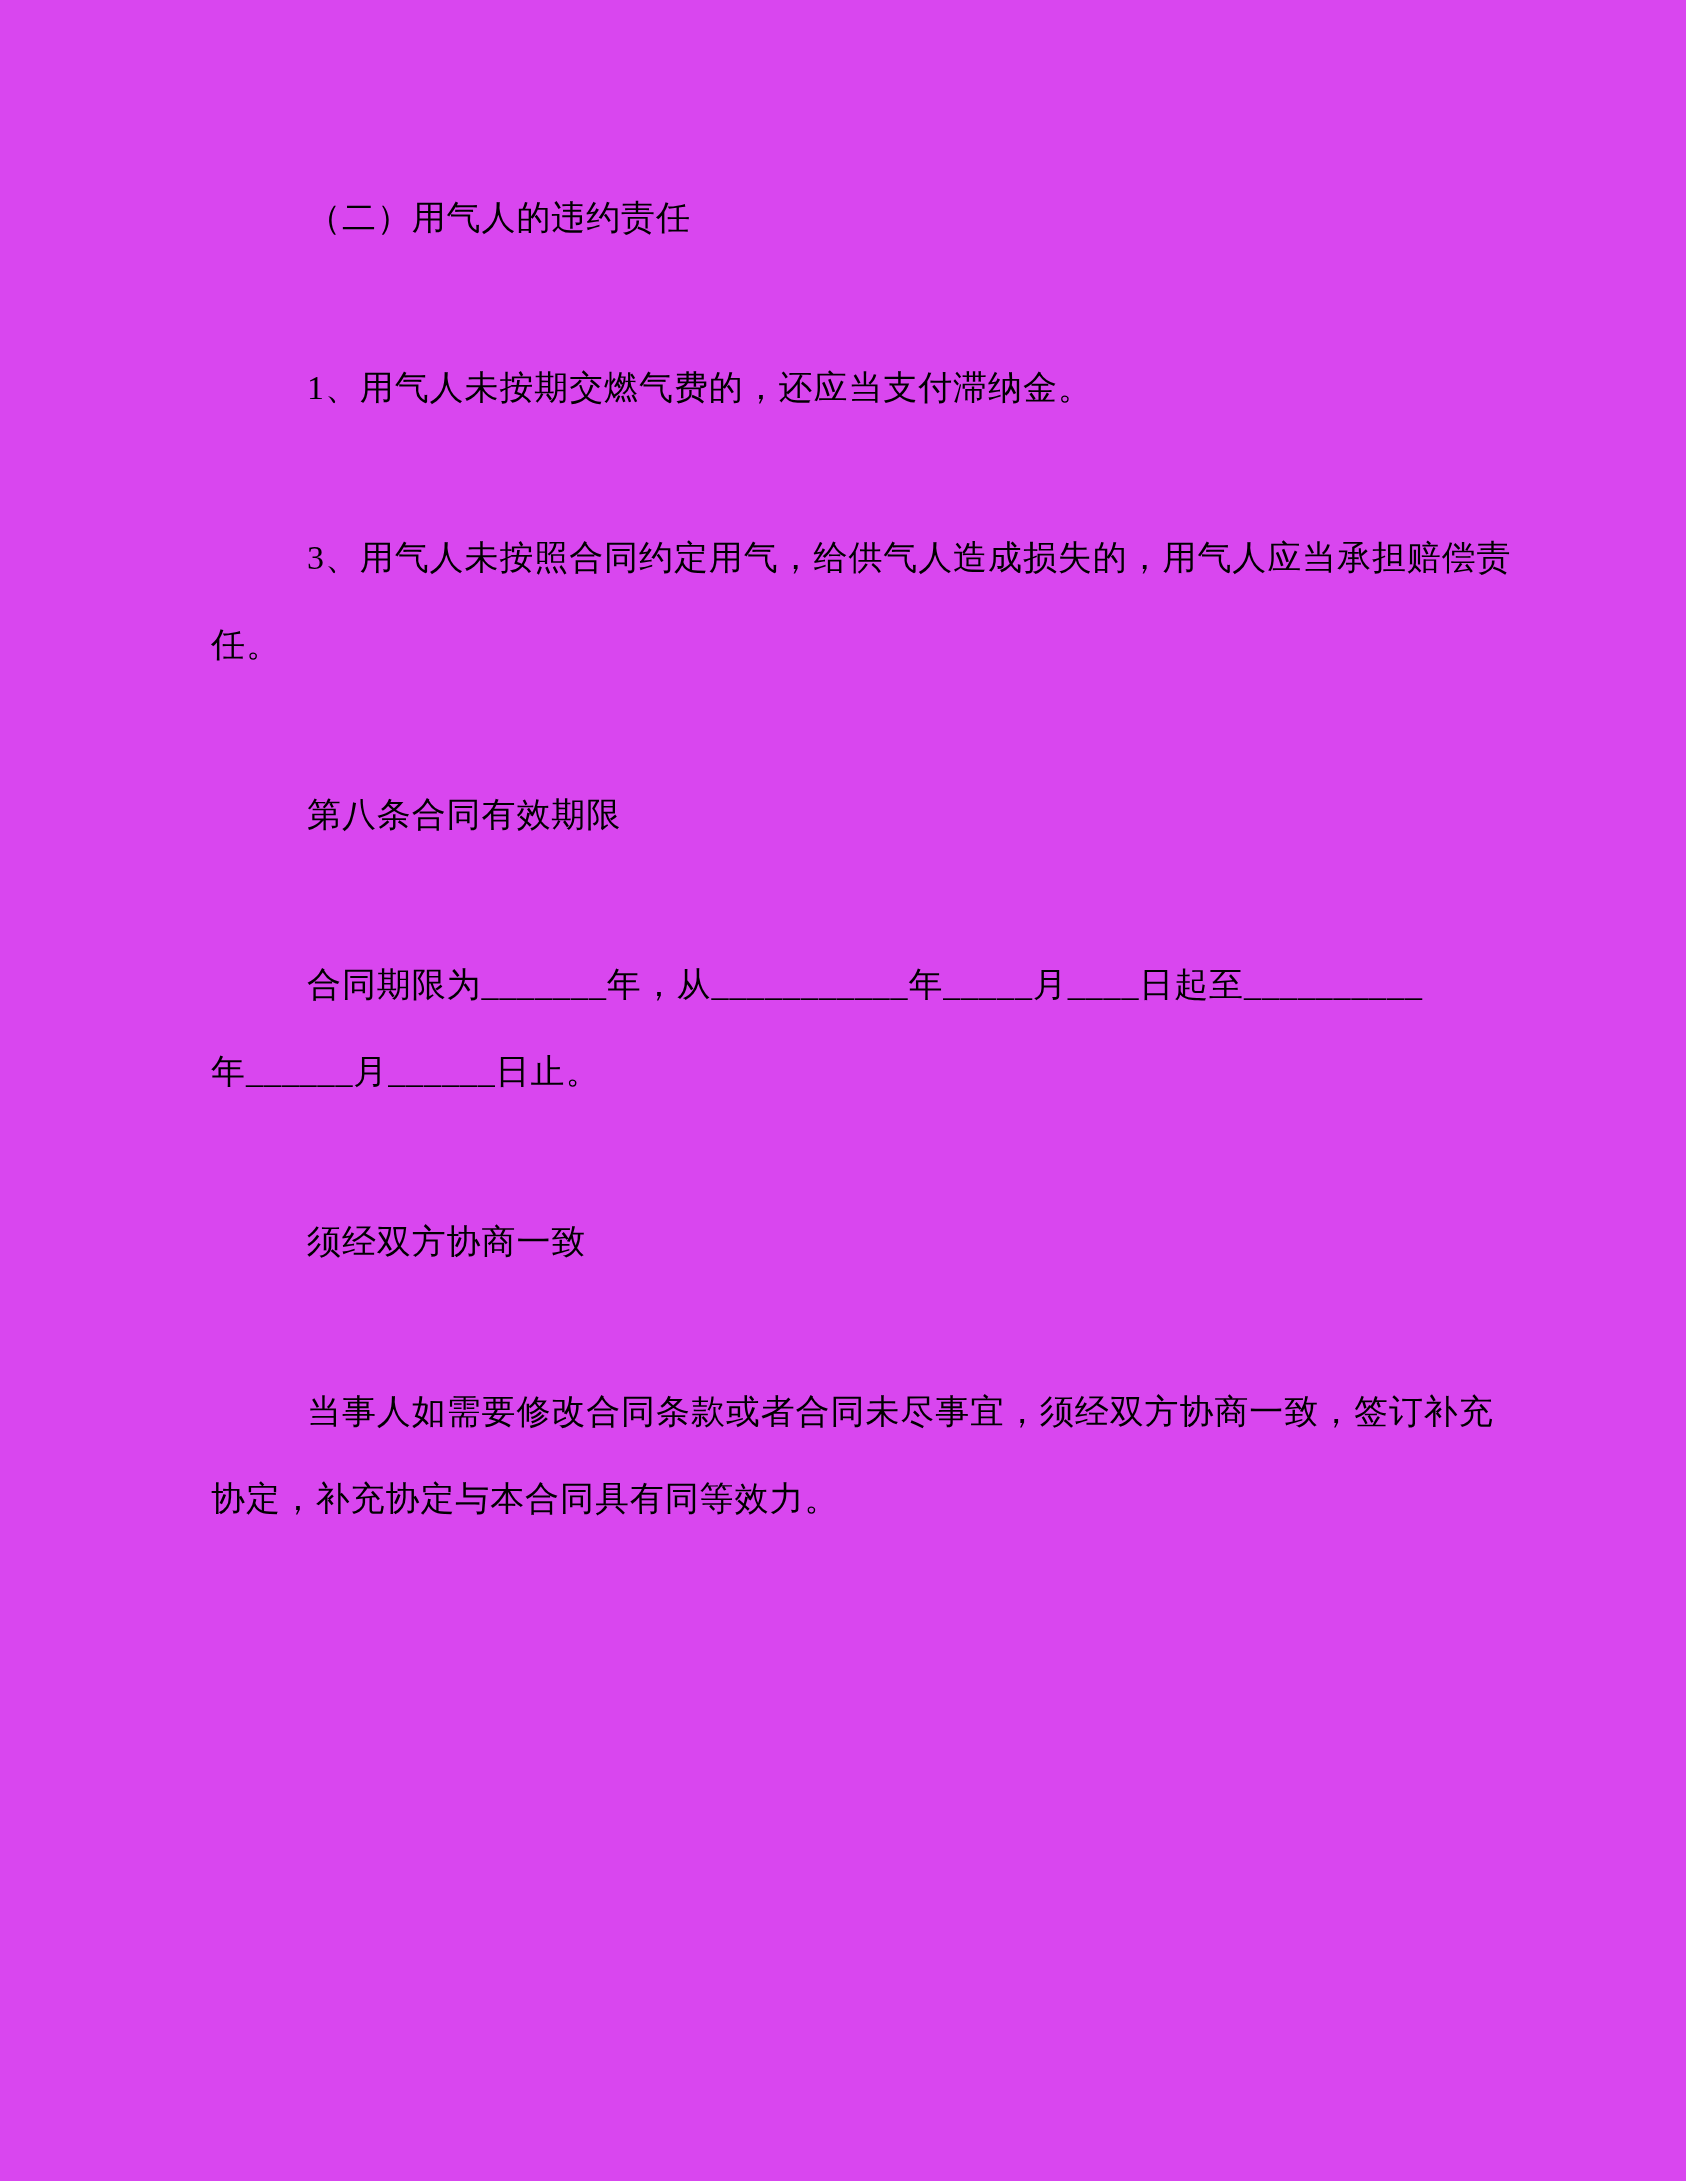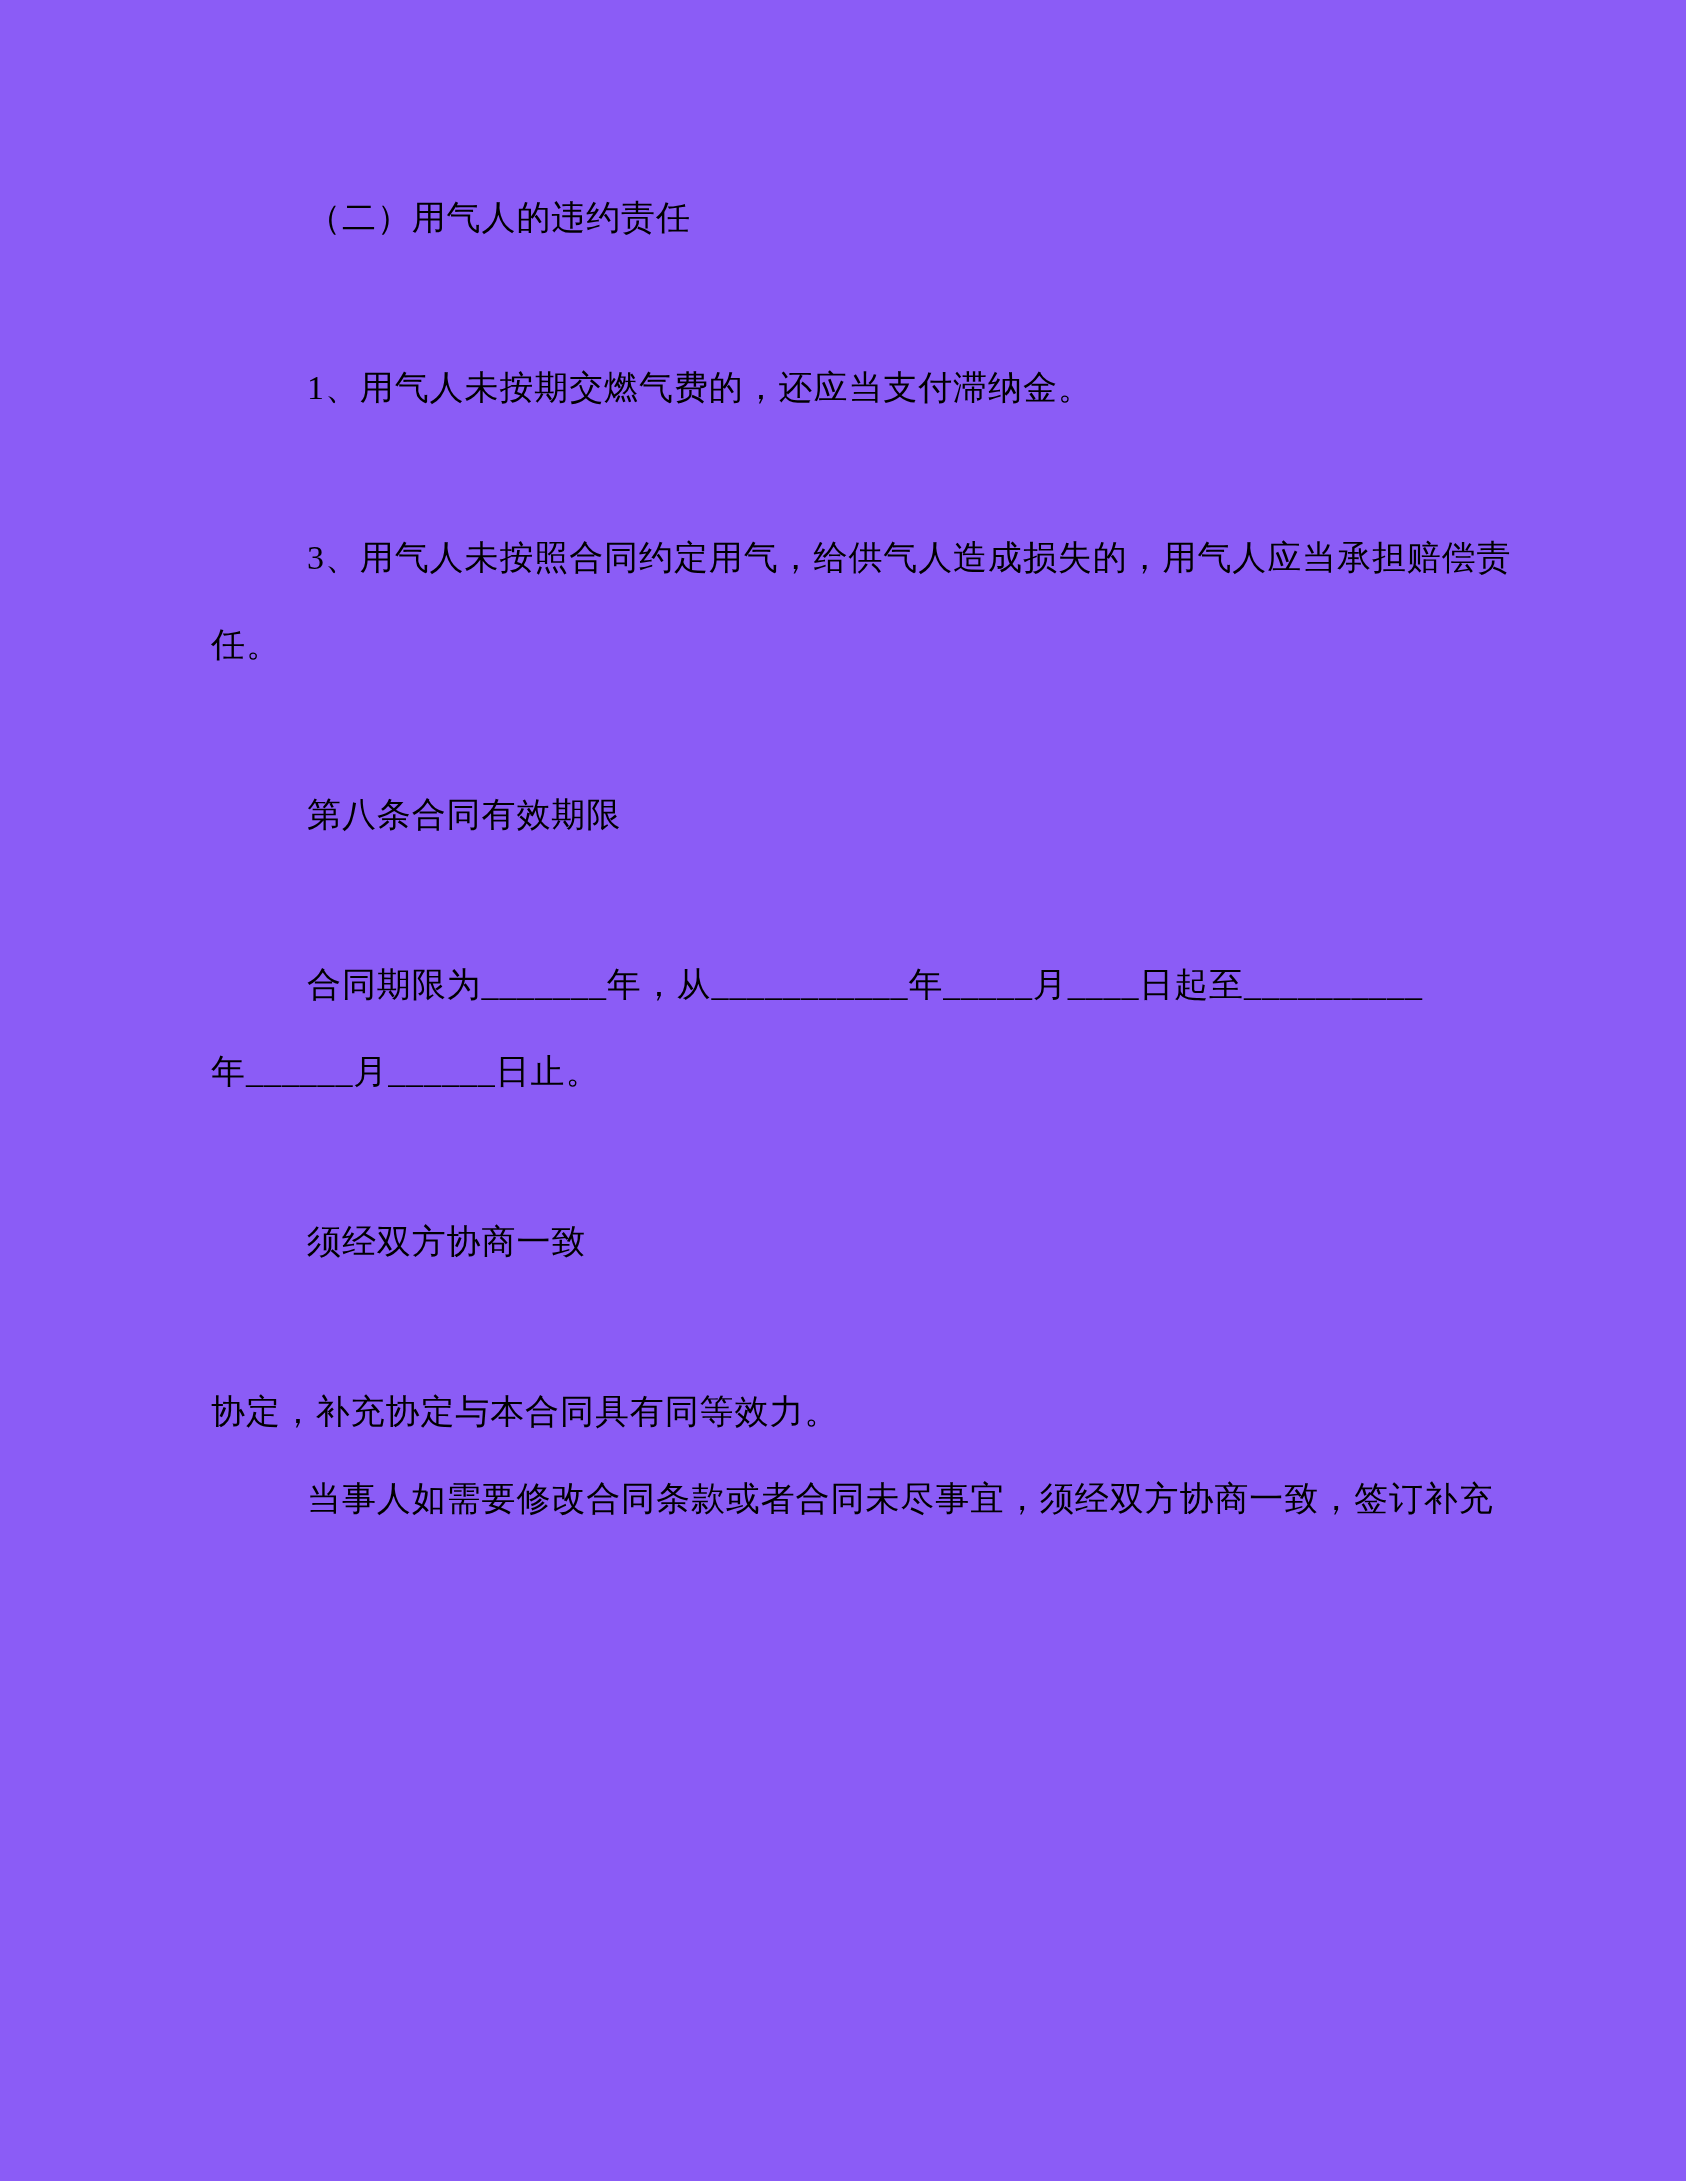"（二）用气人的违约责任" .page { background: #8b5cf6 -> #d946ef }
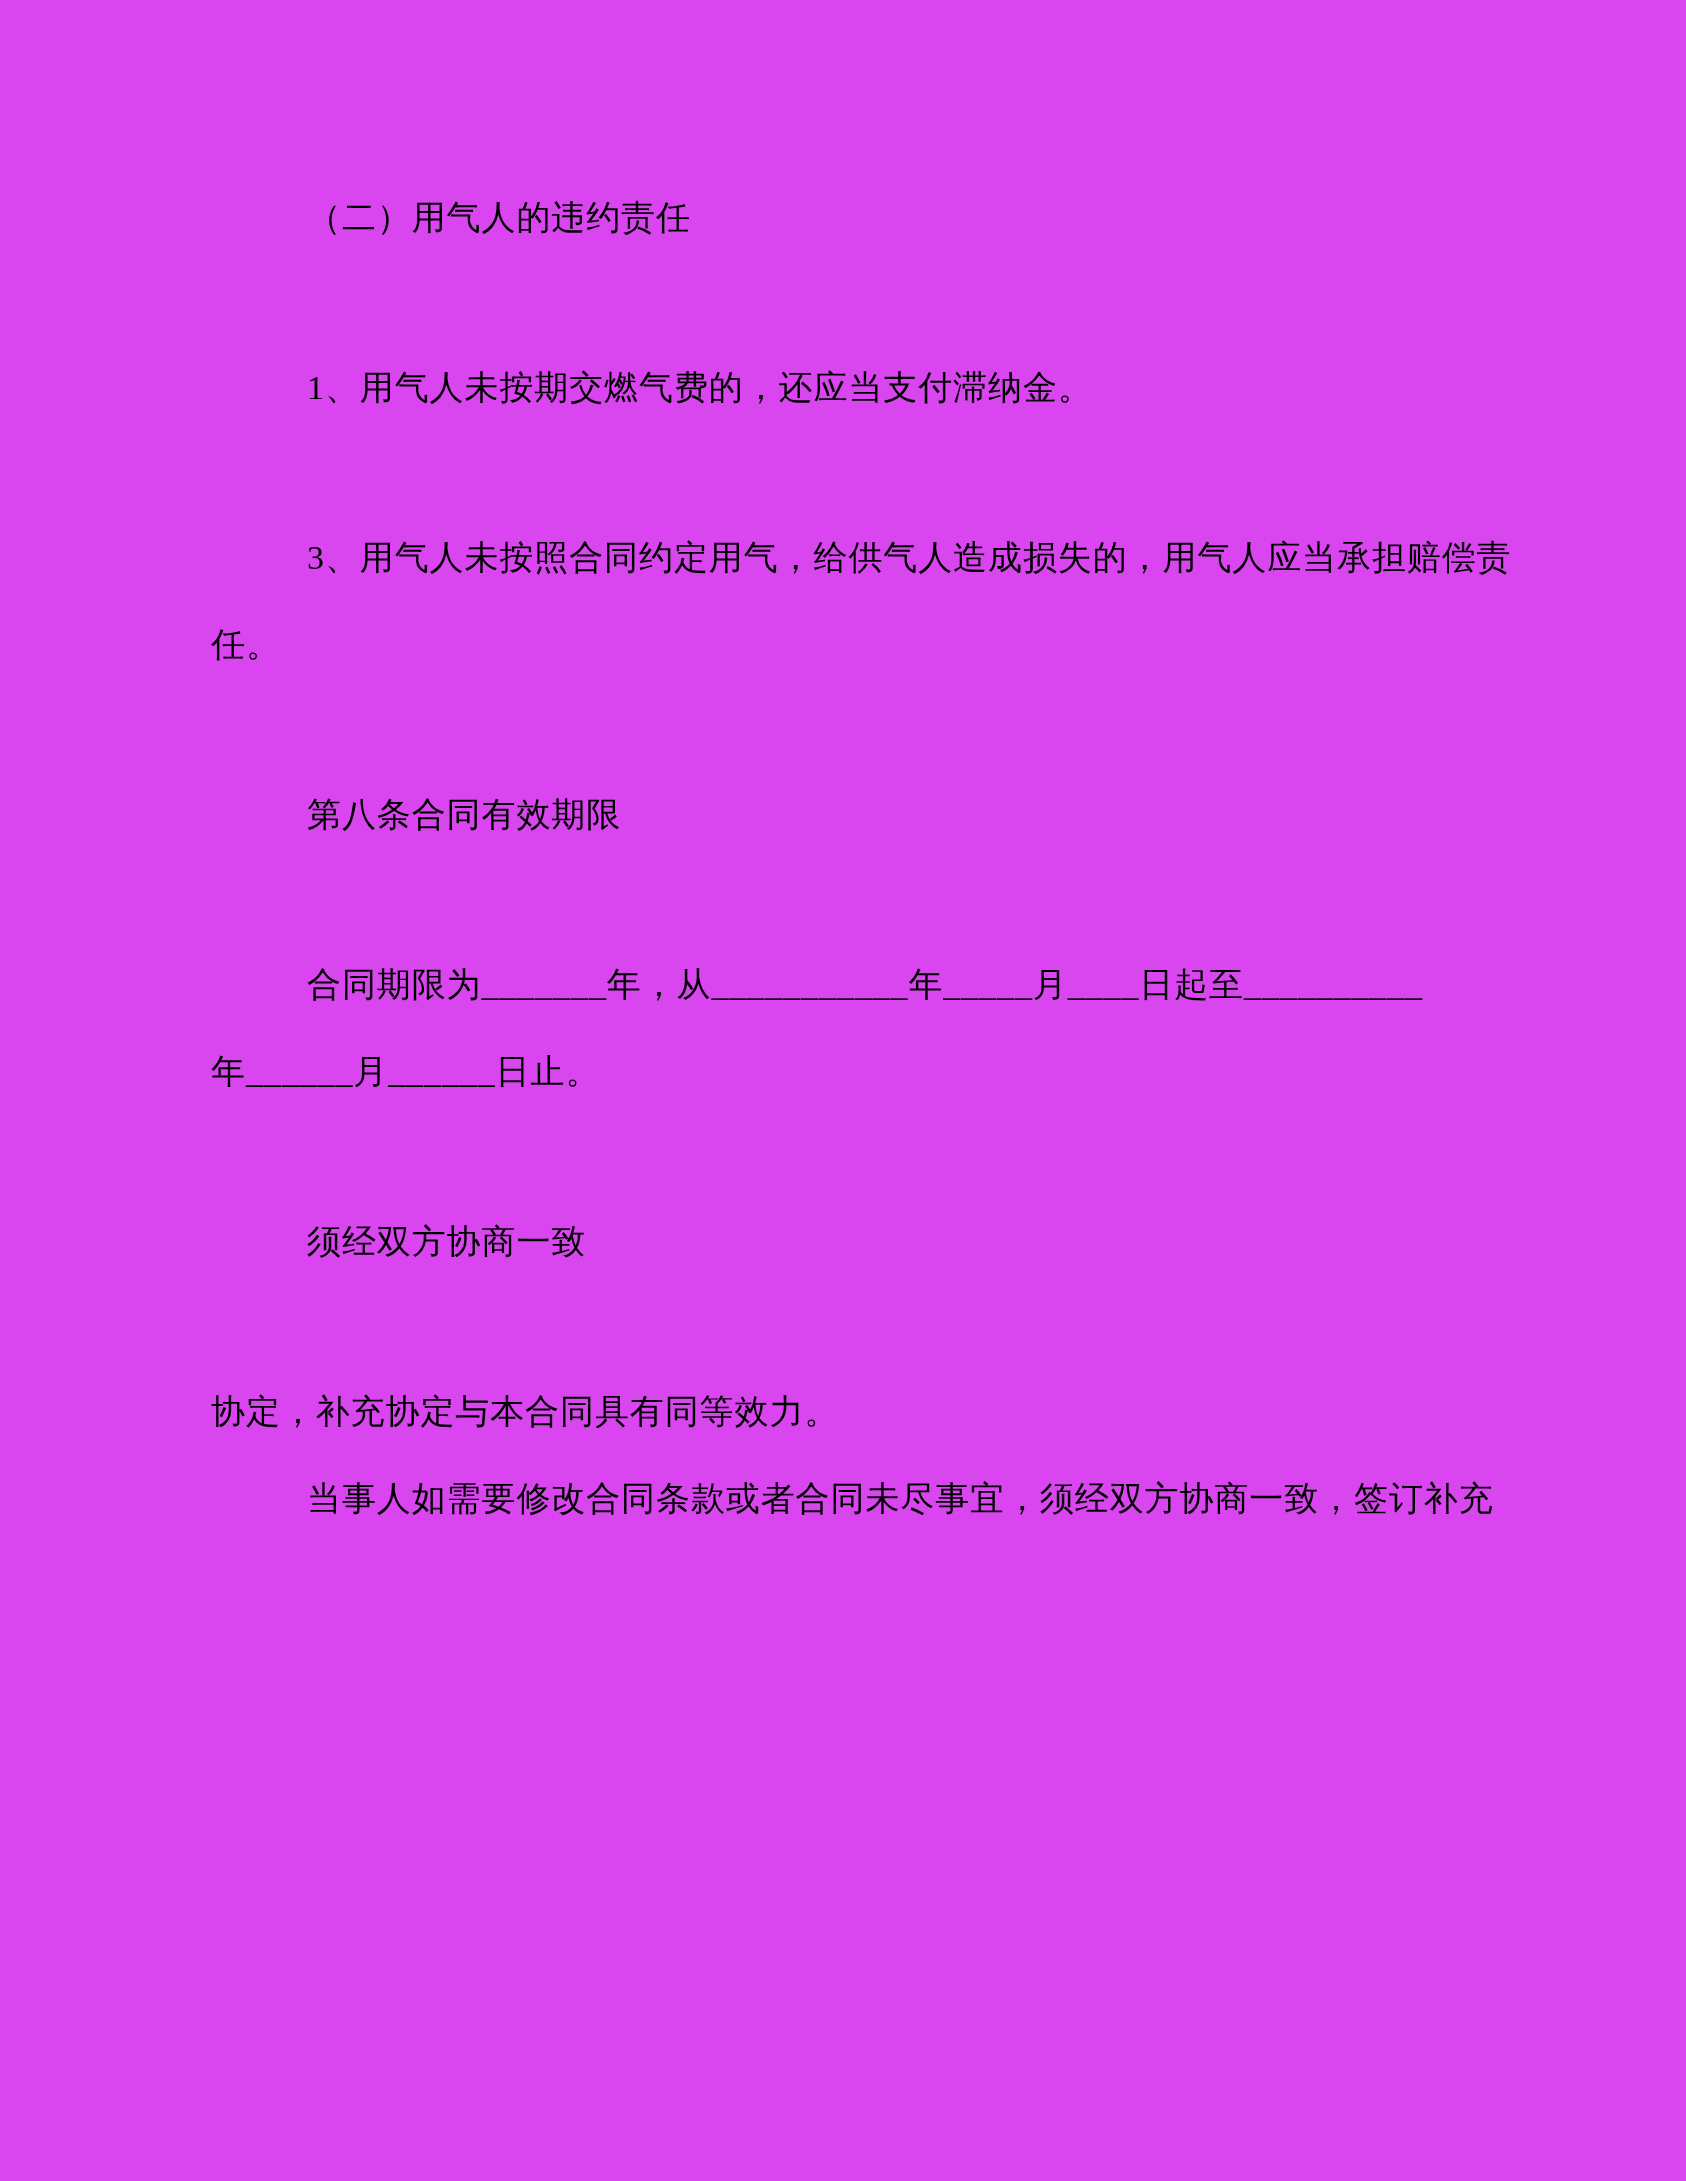"协定，补充协定与本合同具有同等效力。" div.line { order: before "当事人如需要修改合同条款或者合同未尽事宜，须经双方协商一致，签订补充" -> after "当事人如需要修改合同条款或者合同未尽事宜，须经双方协商一致，签订补充" }
